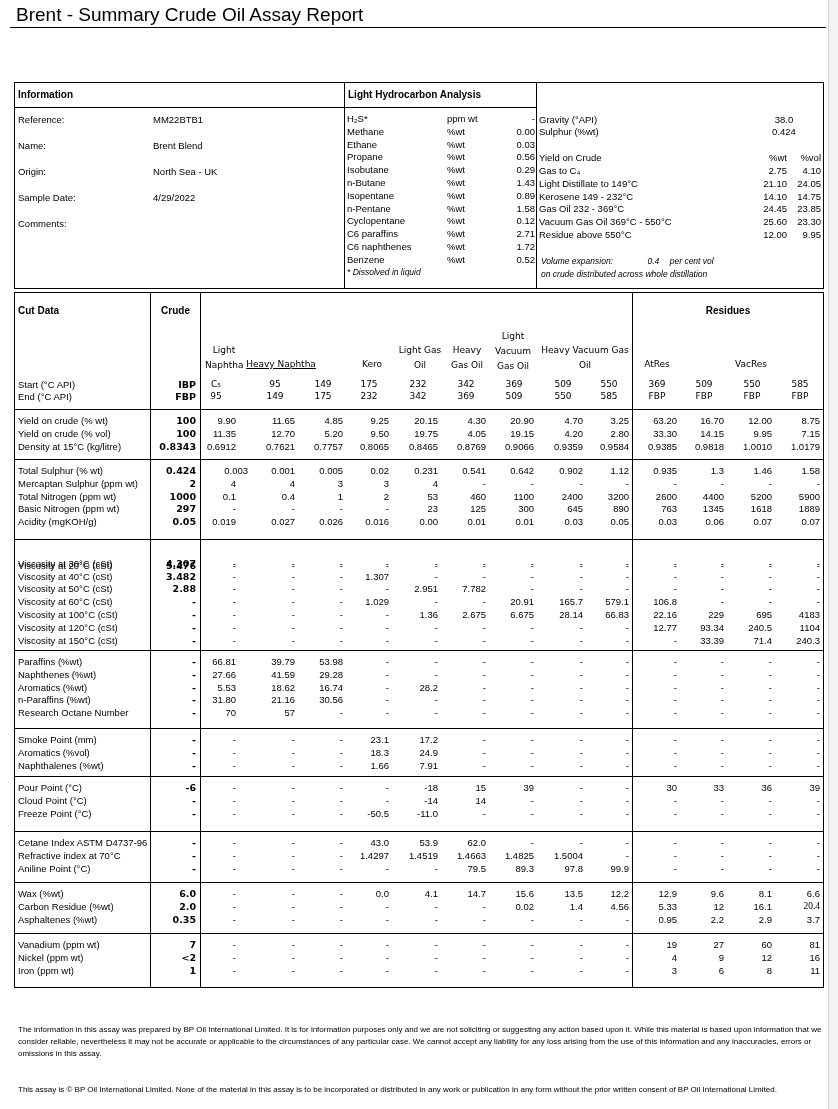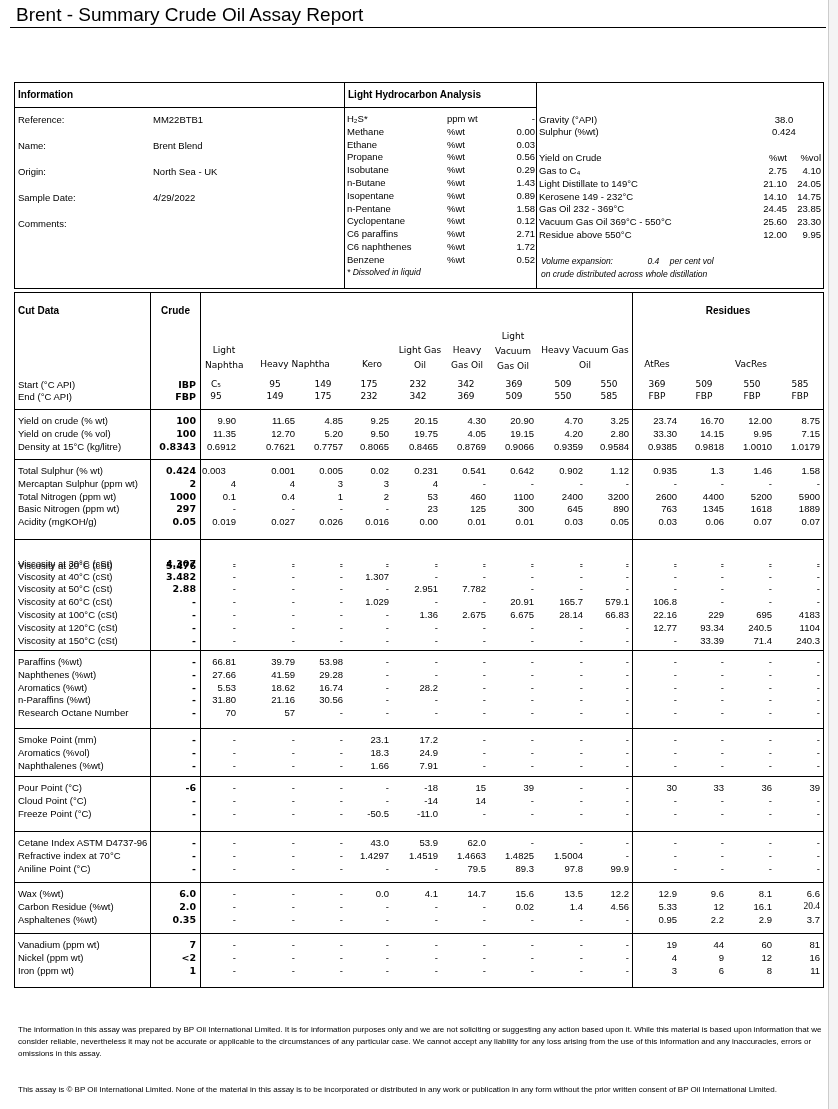"Heavy Naphtha" div.colhead { left: 234px -> 220px; text-decoration: none -> underline }
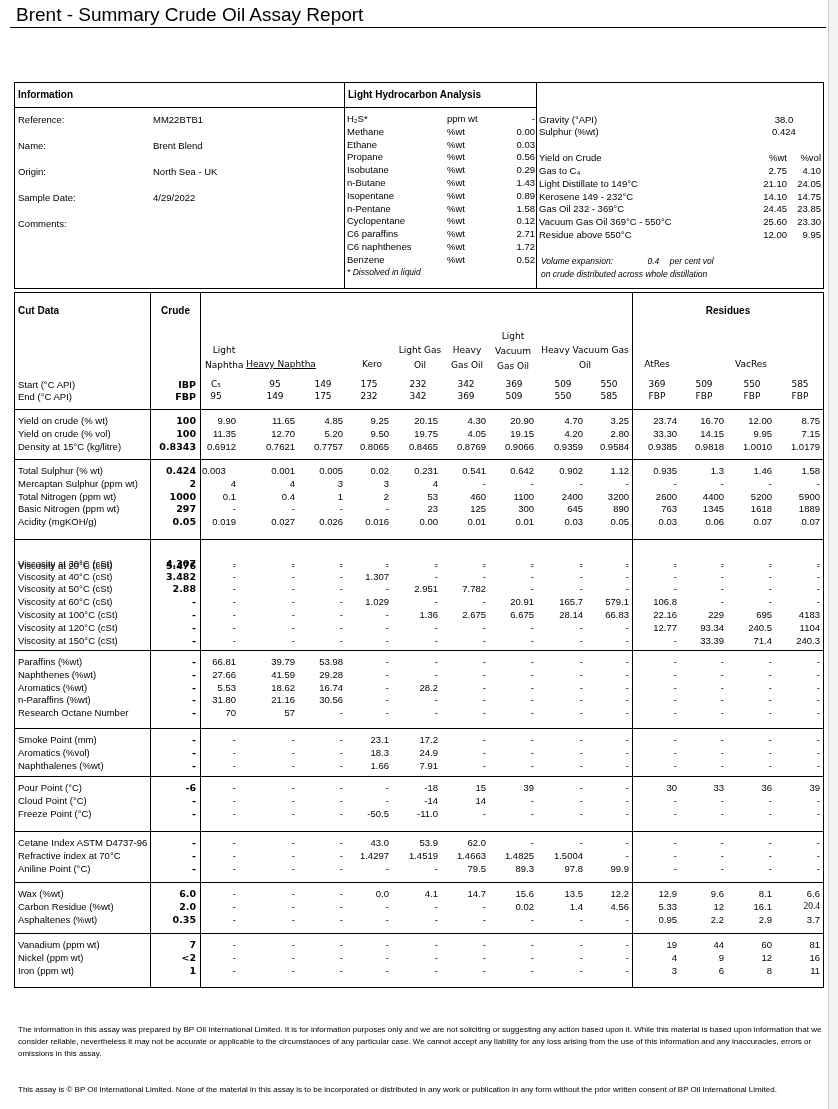"23.74" span.cell { text: 23.74 -> 63.20 }
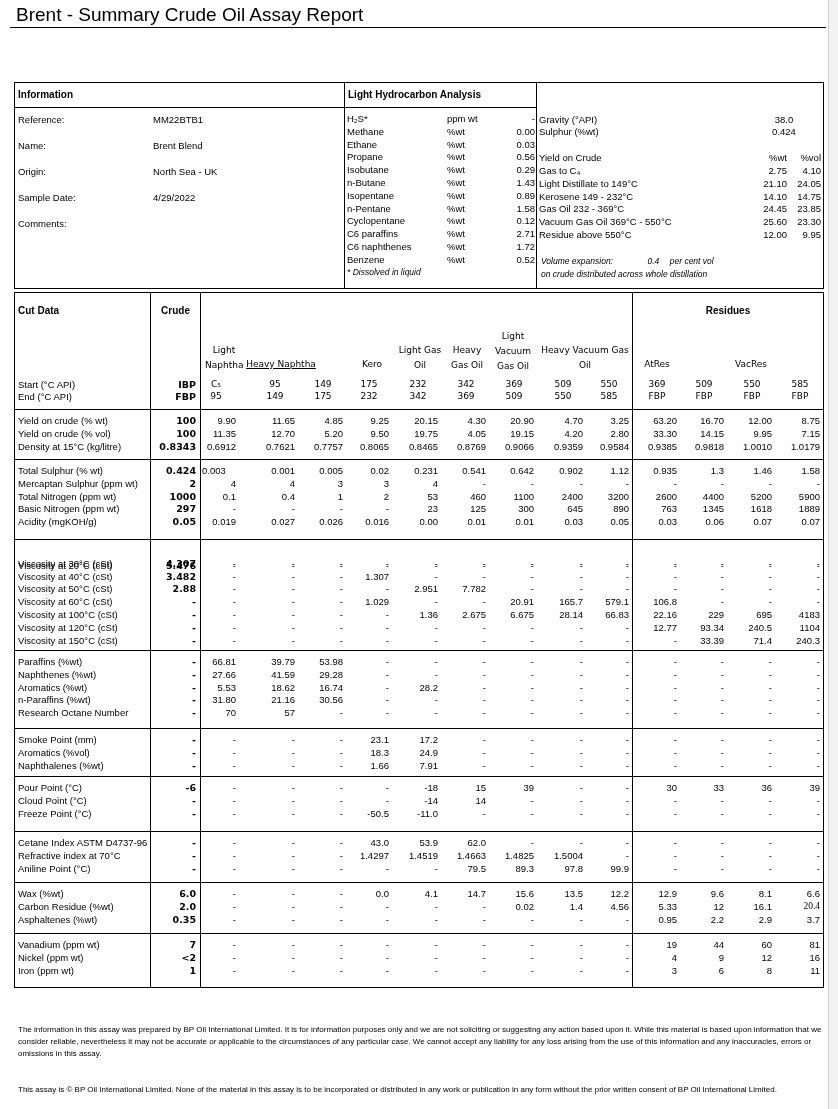"0.003" span.cell { left: 177px -> 189px; text-align: center -> none }
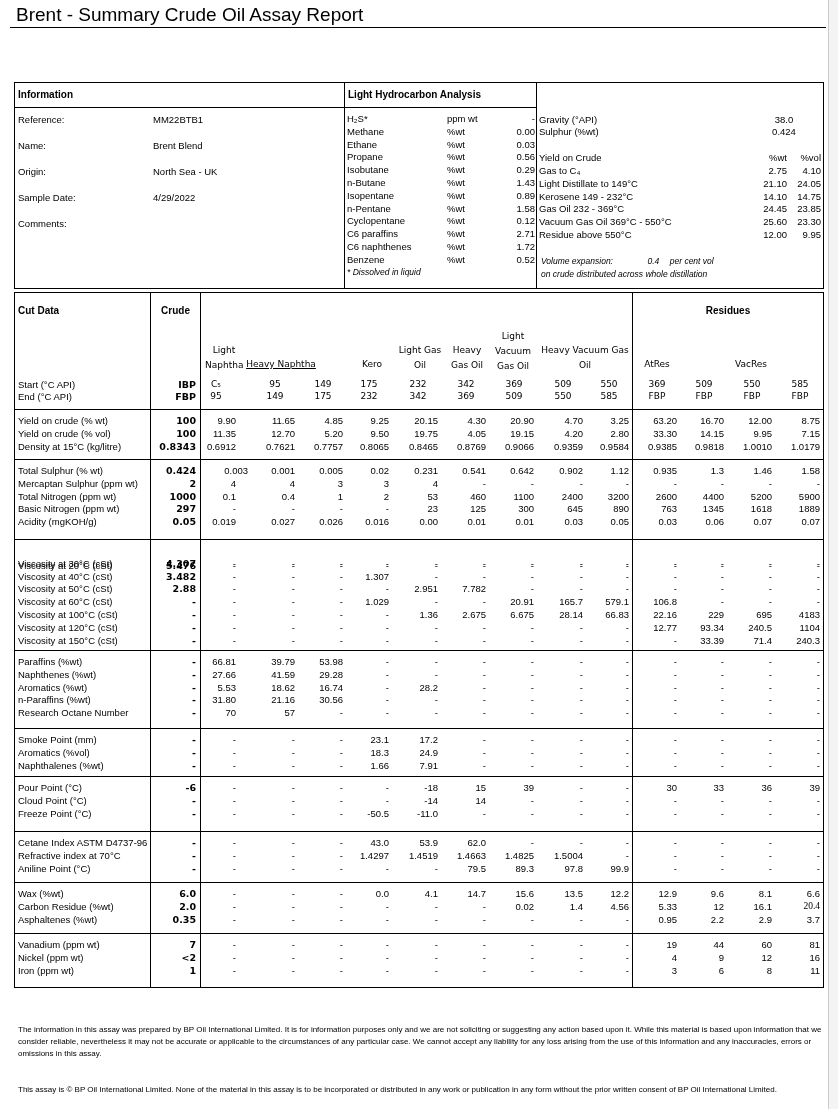"44" span.cell { text: 44 -> 27 }
